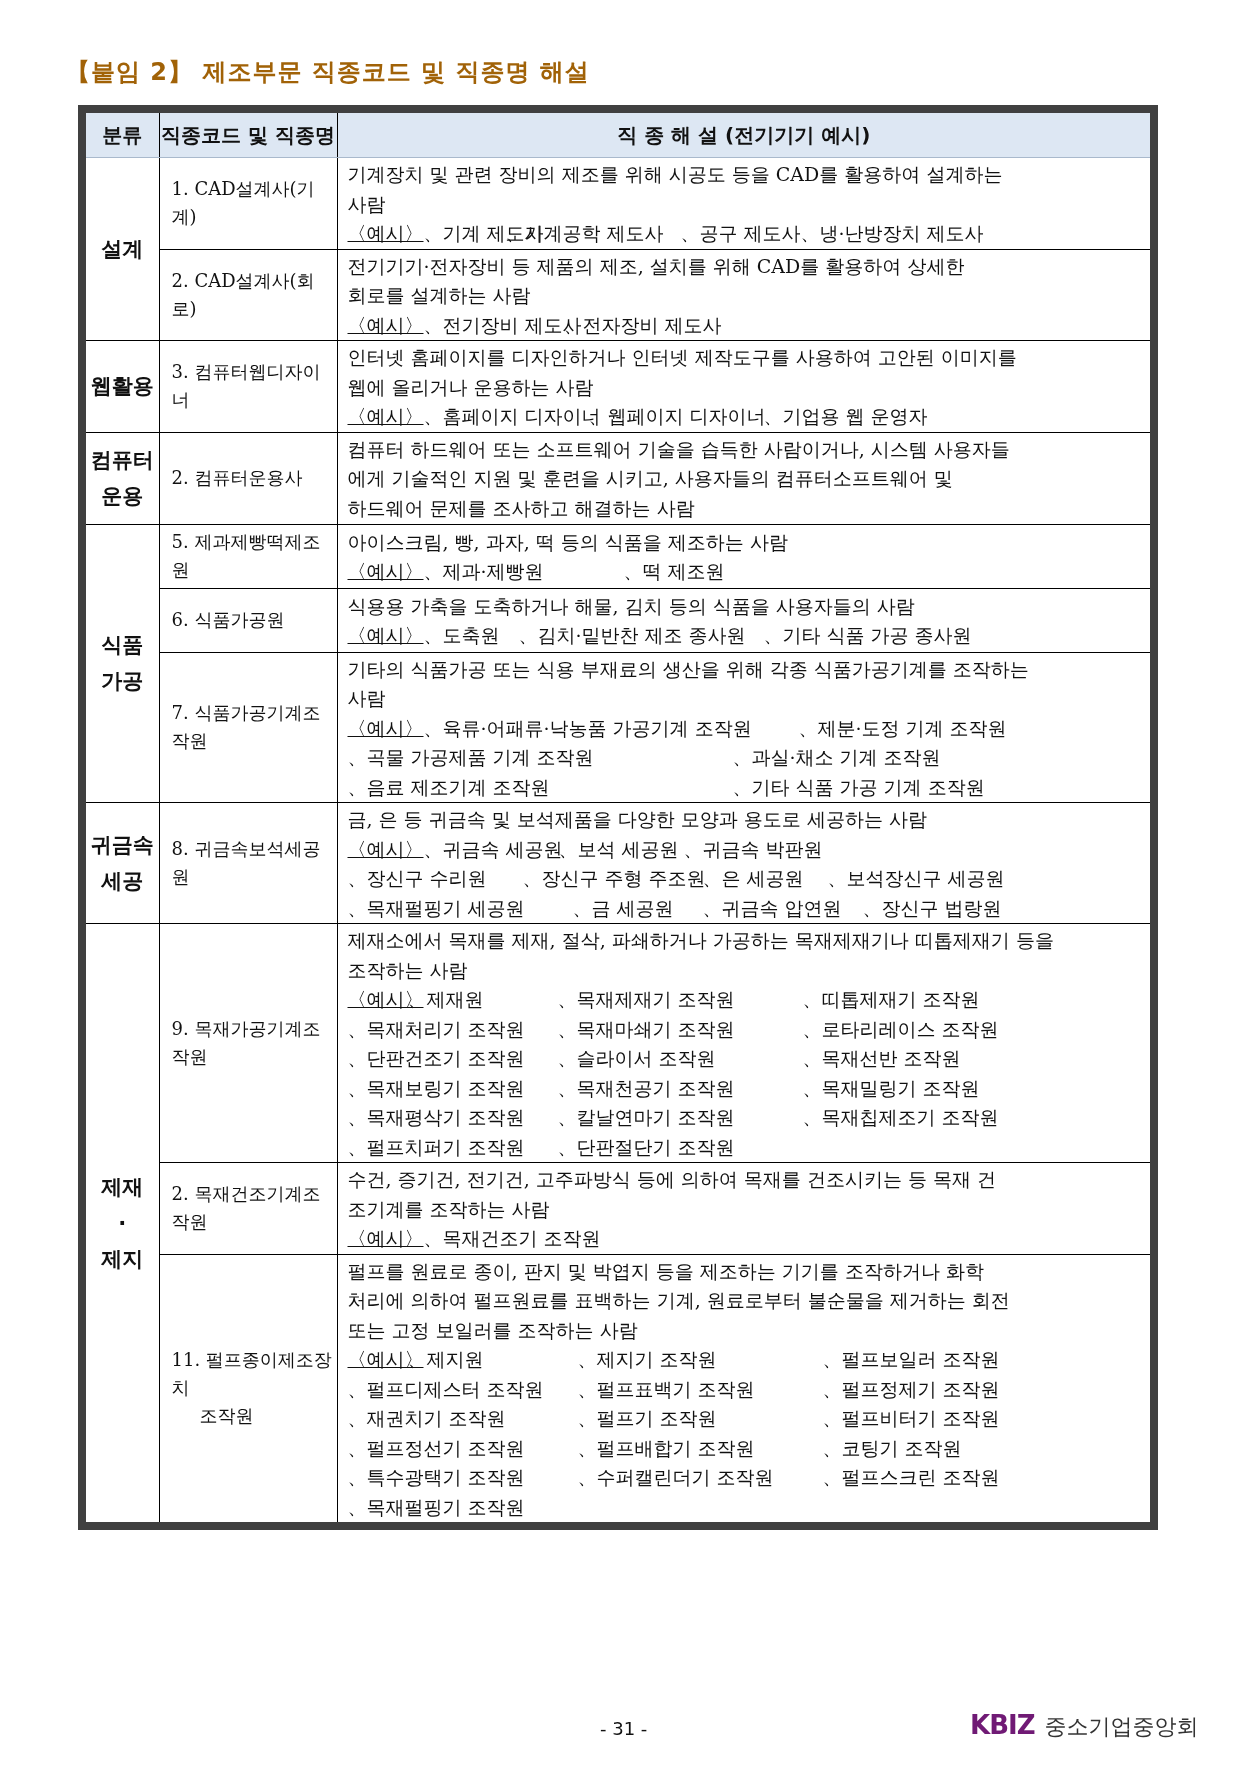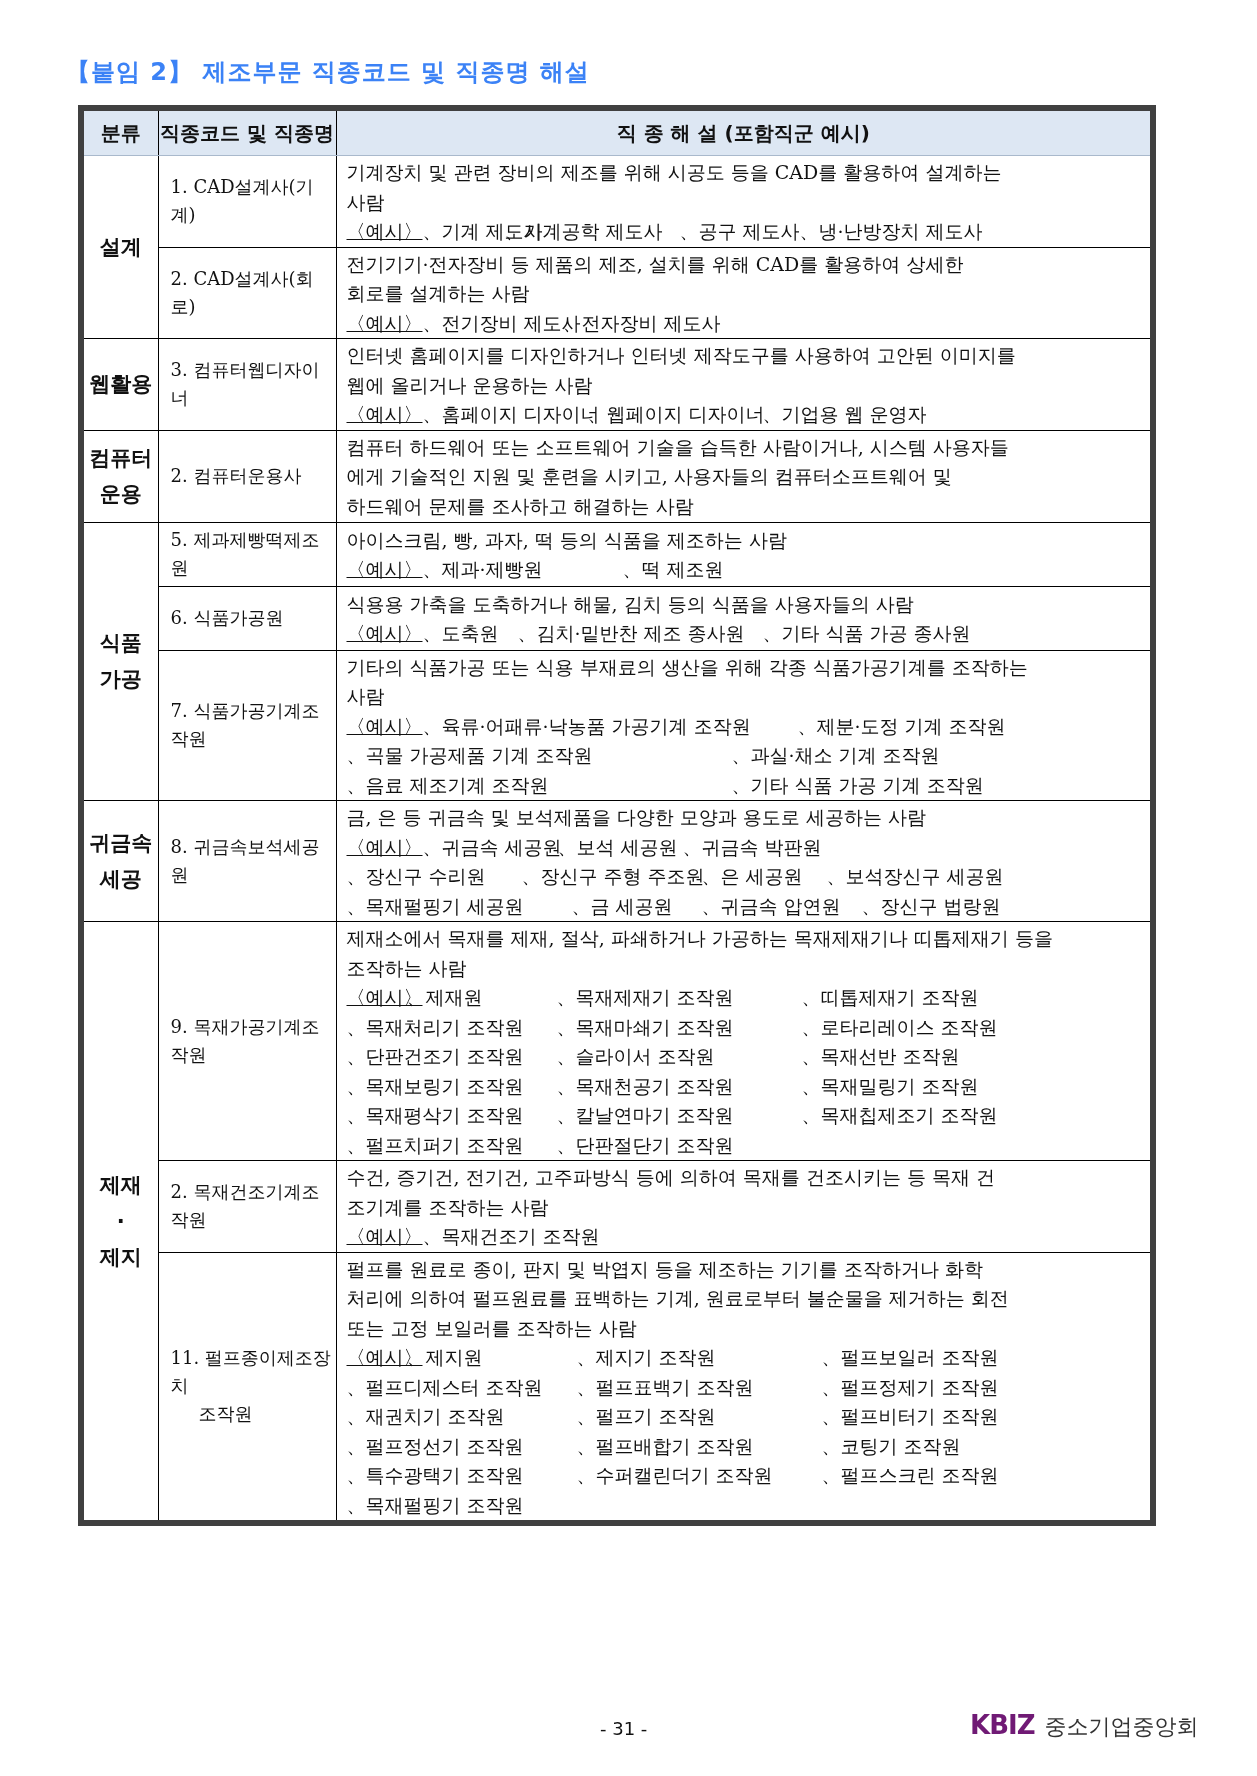"【붙임 2】 제조부문 직종코드 및" .title { color: #3b82f6 -> #a16207 }
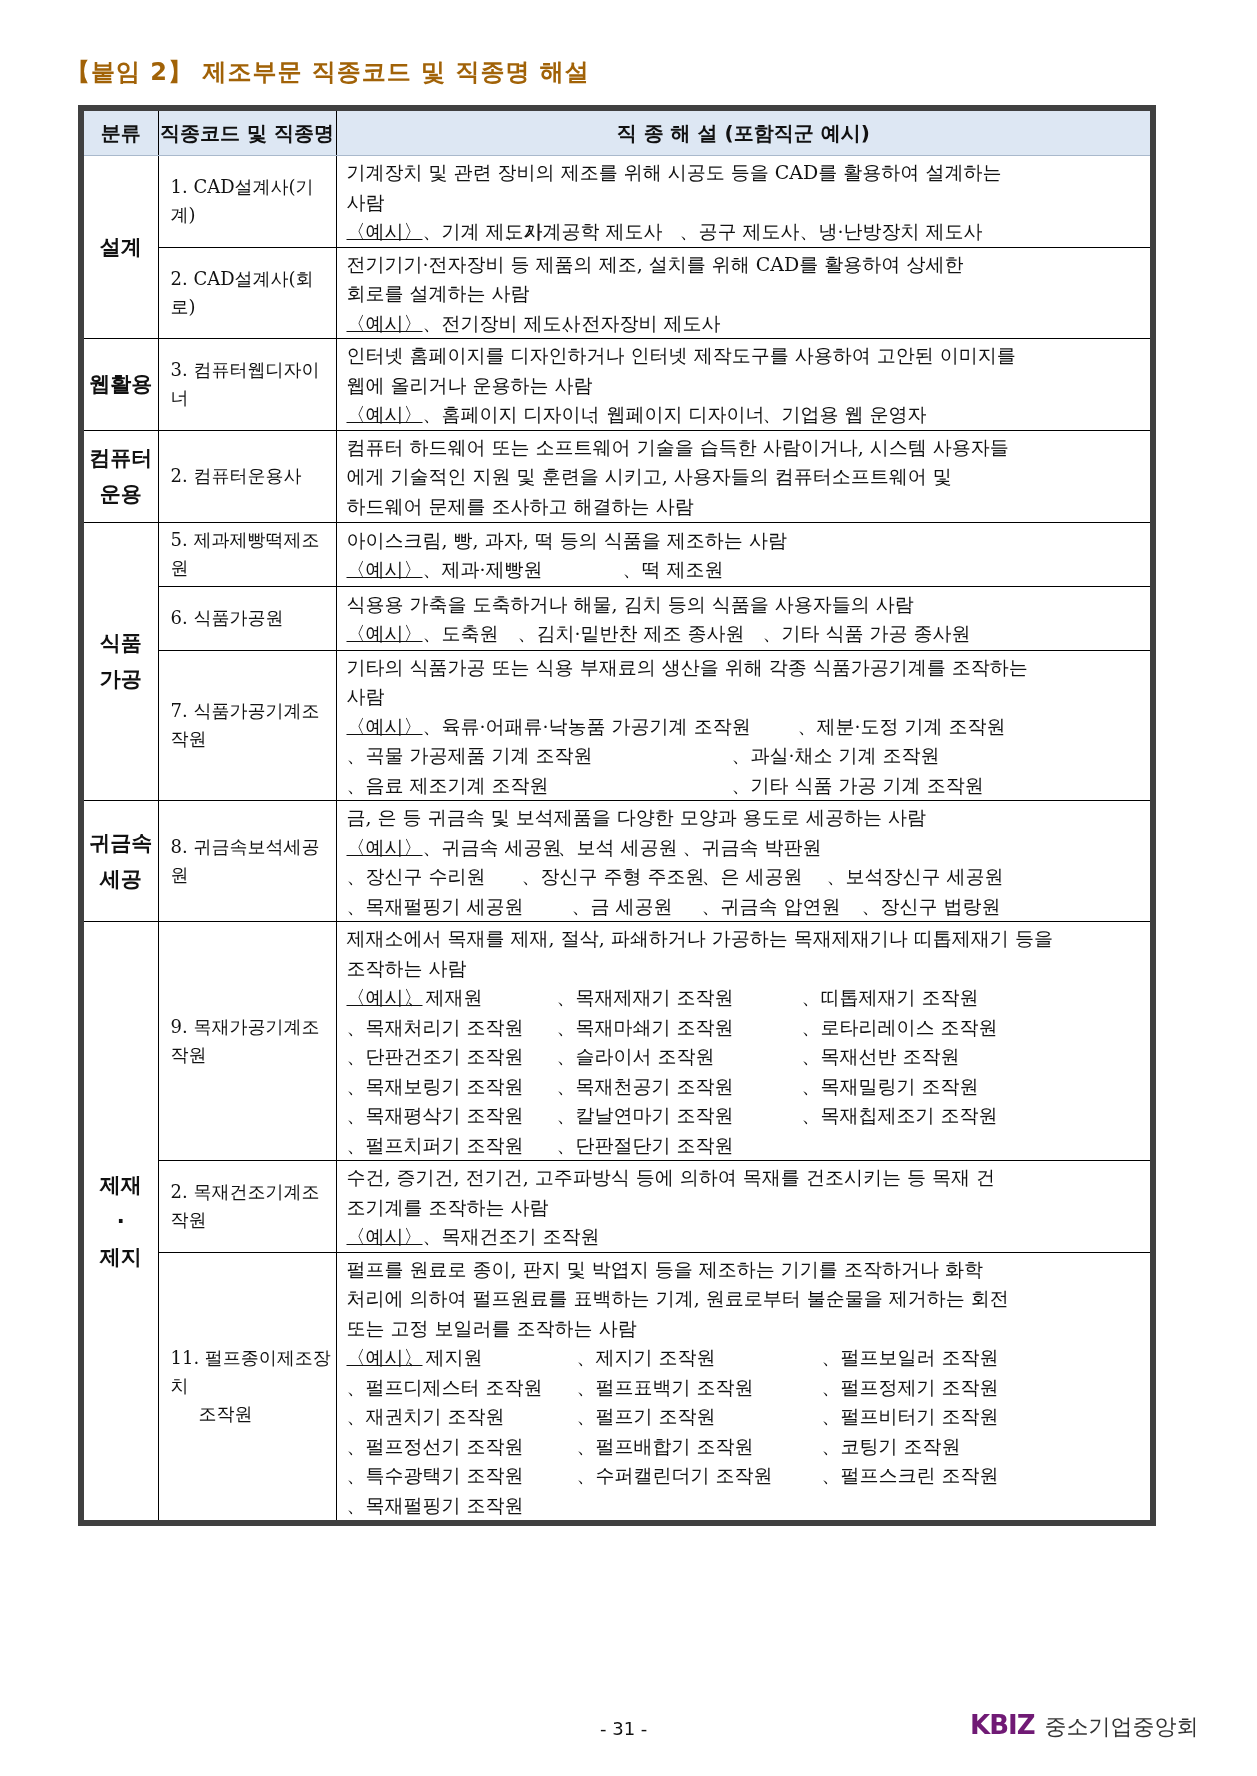"분류" table.main { border: 6px solid #404040 -> 8px solid #404040 }
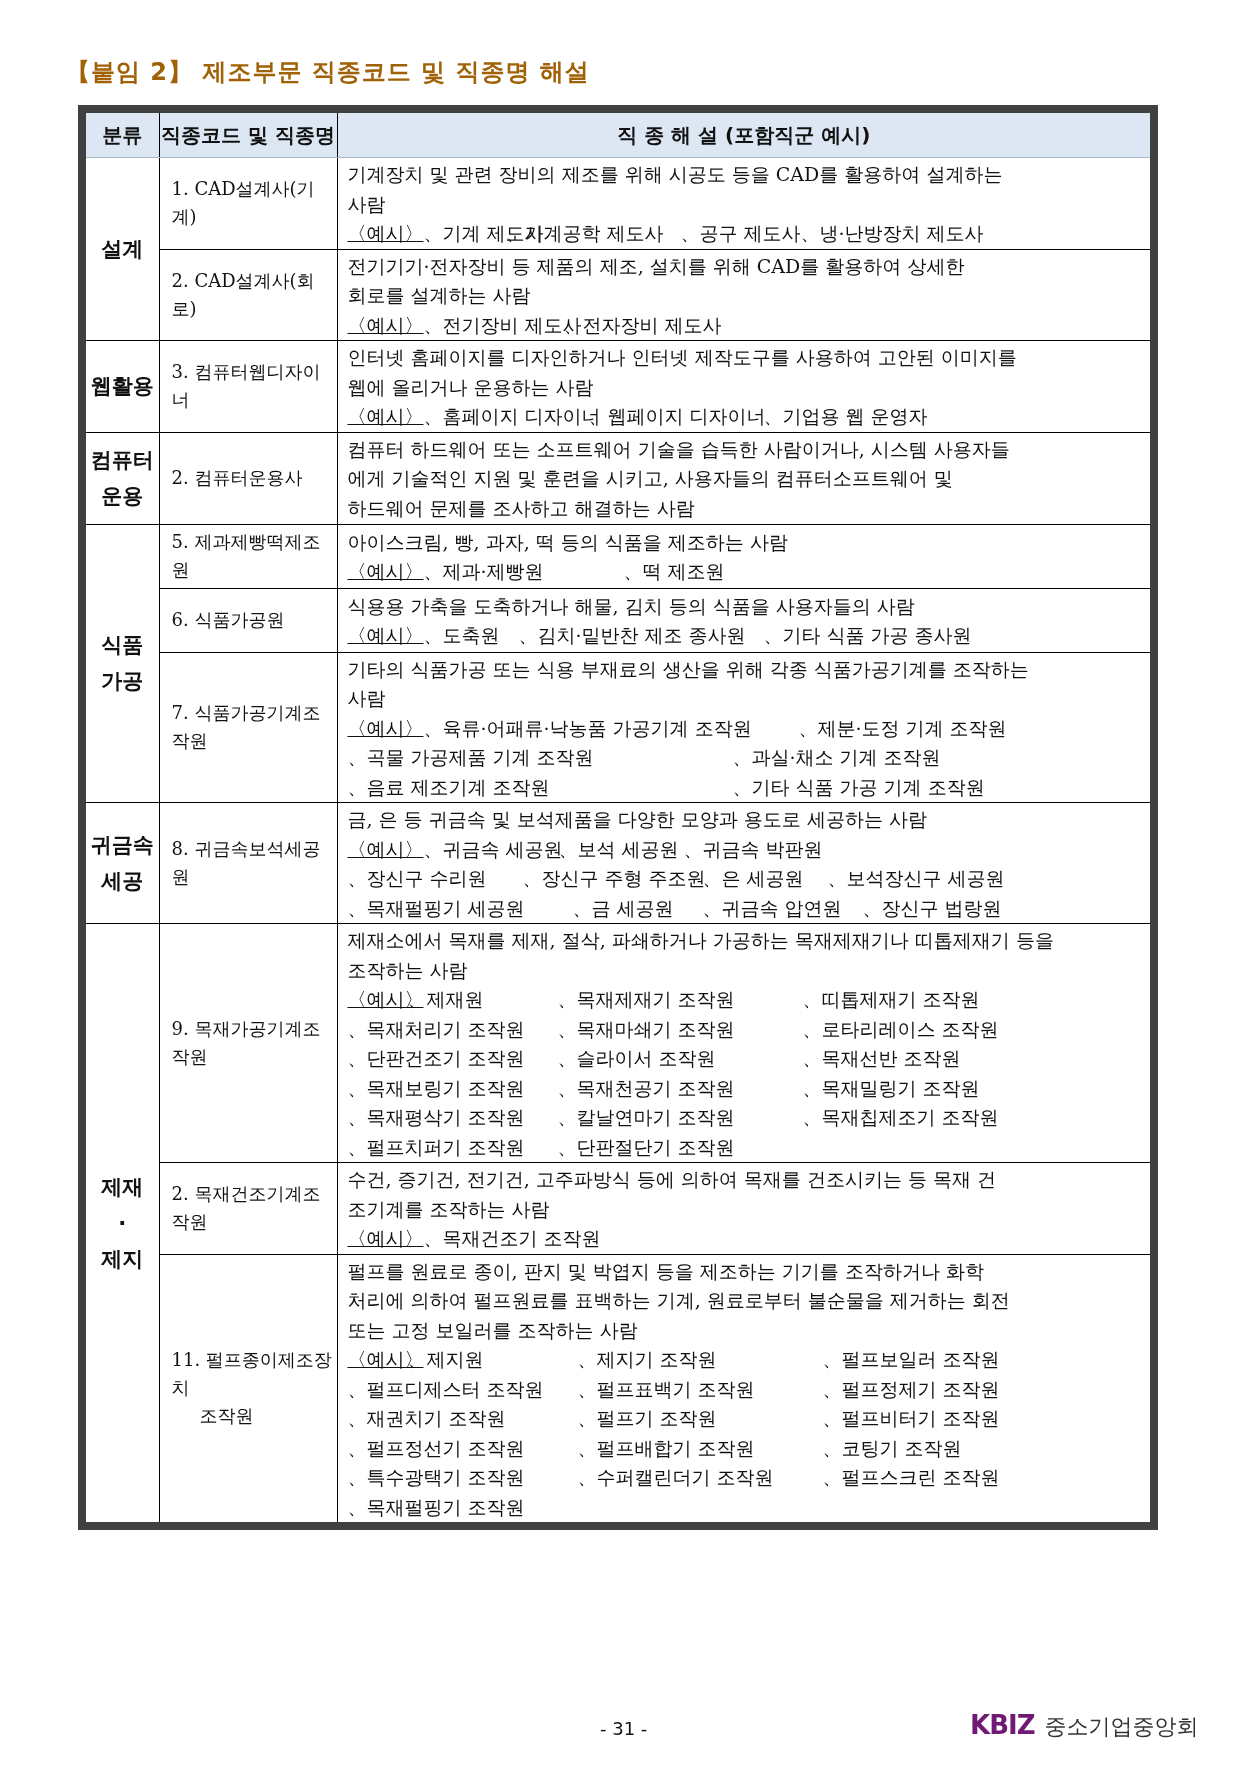"직 종 해 설 (포함직군" th { text: 포함직군 -> 전기기기 }
